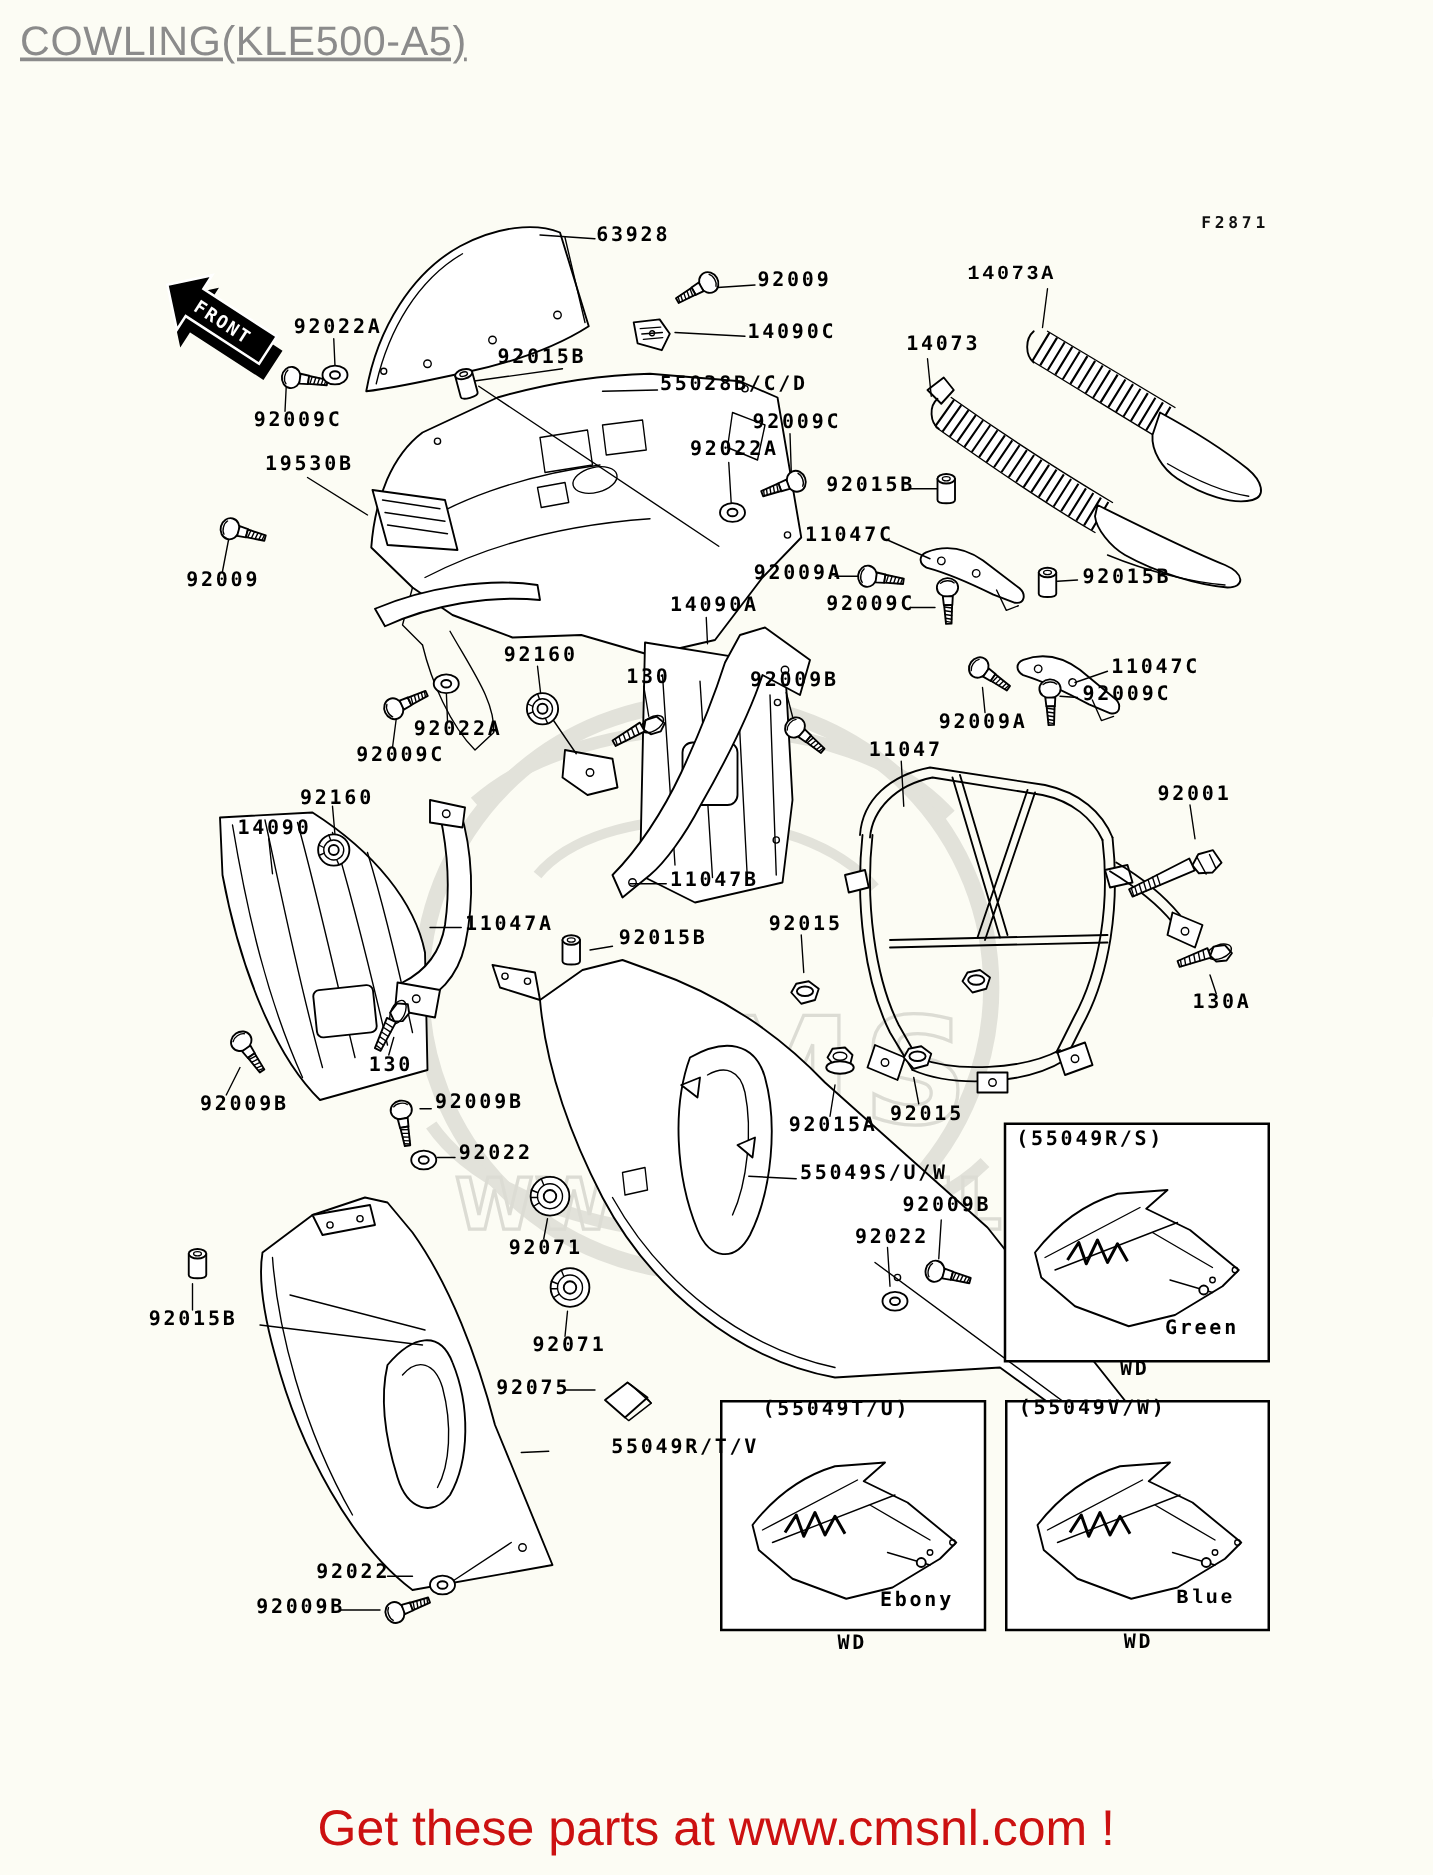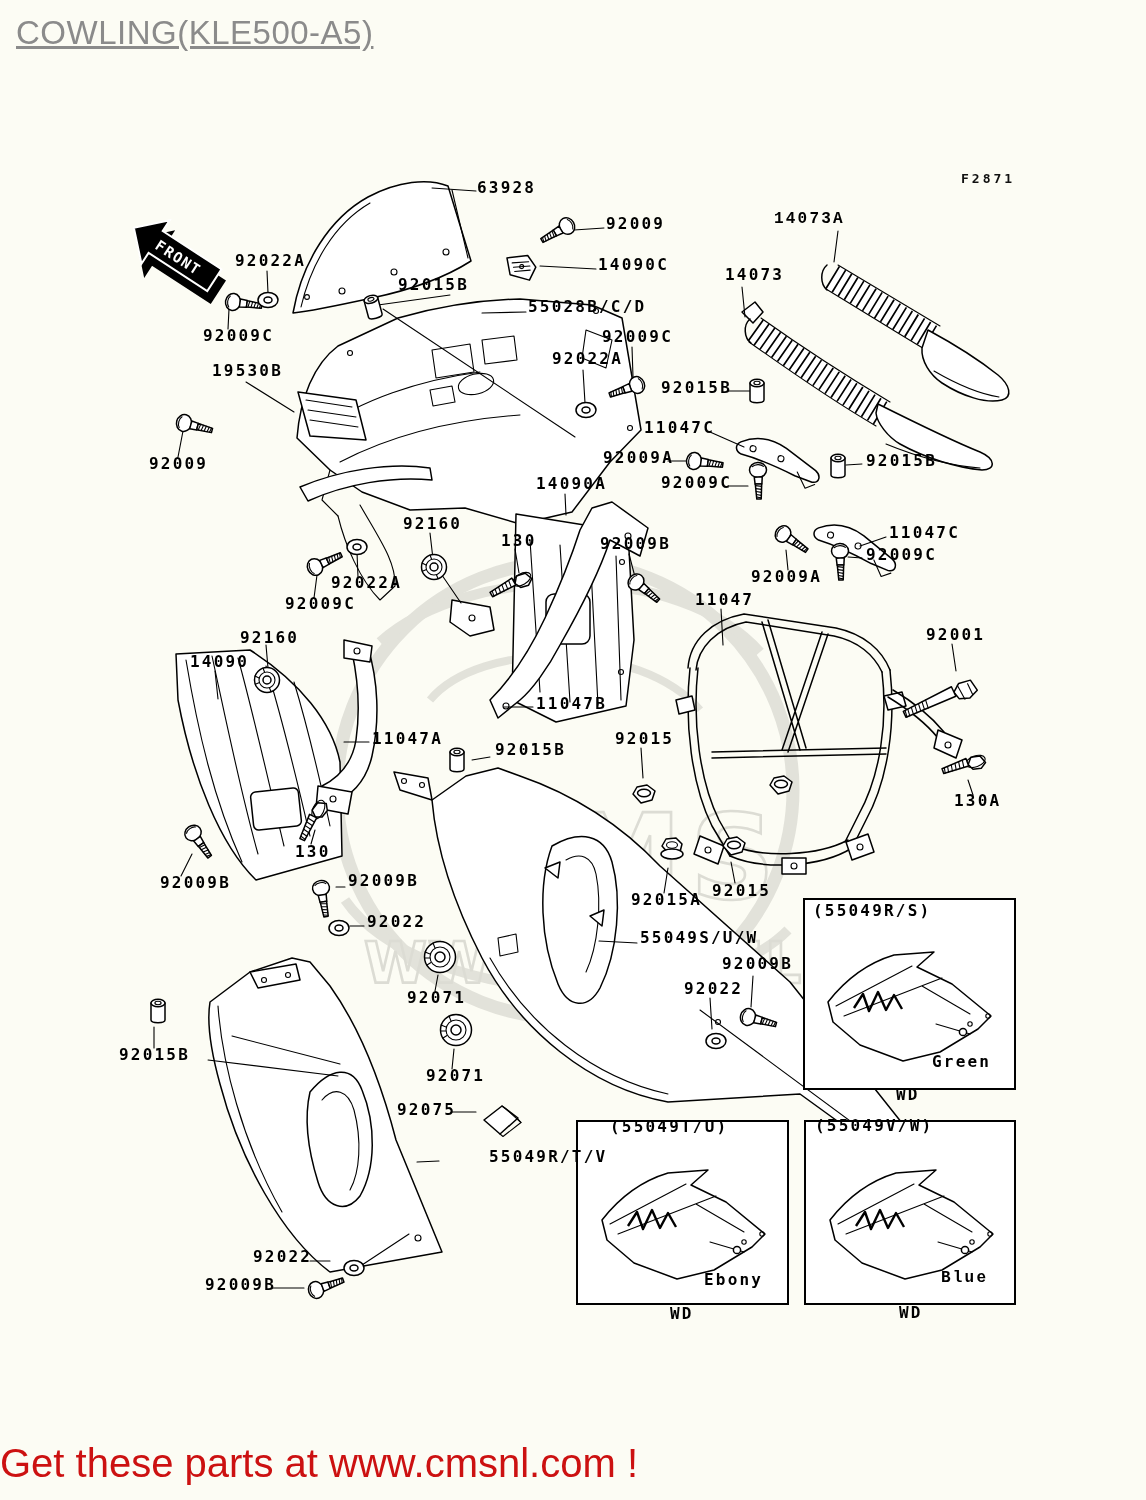"Get these parts at www.cmsnl.com" #banner { text-align: none -> center }
